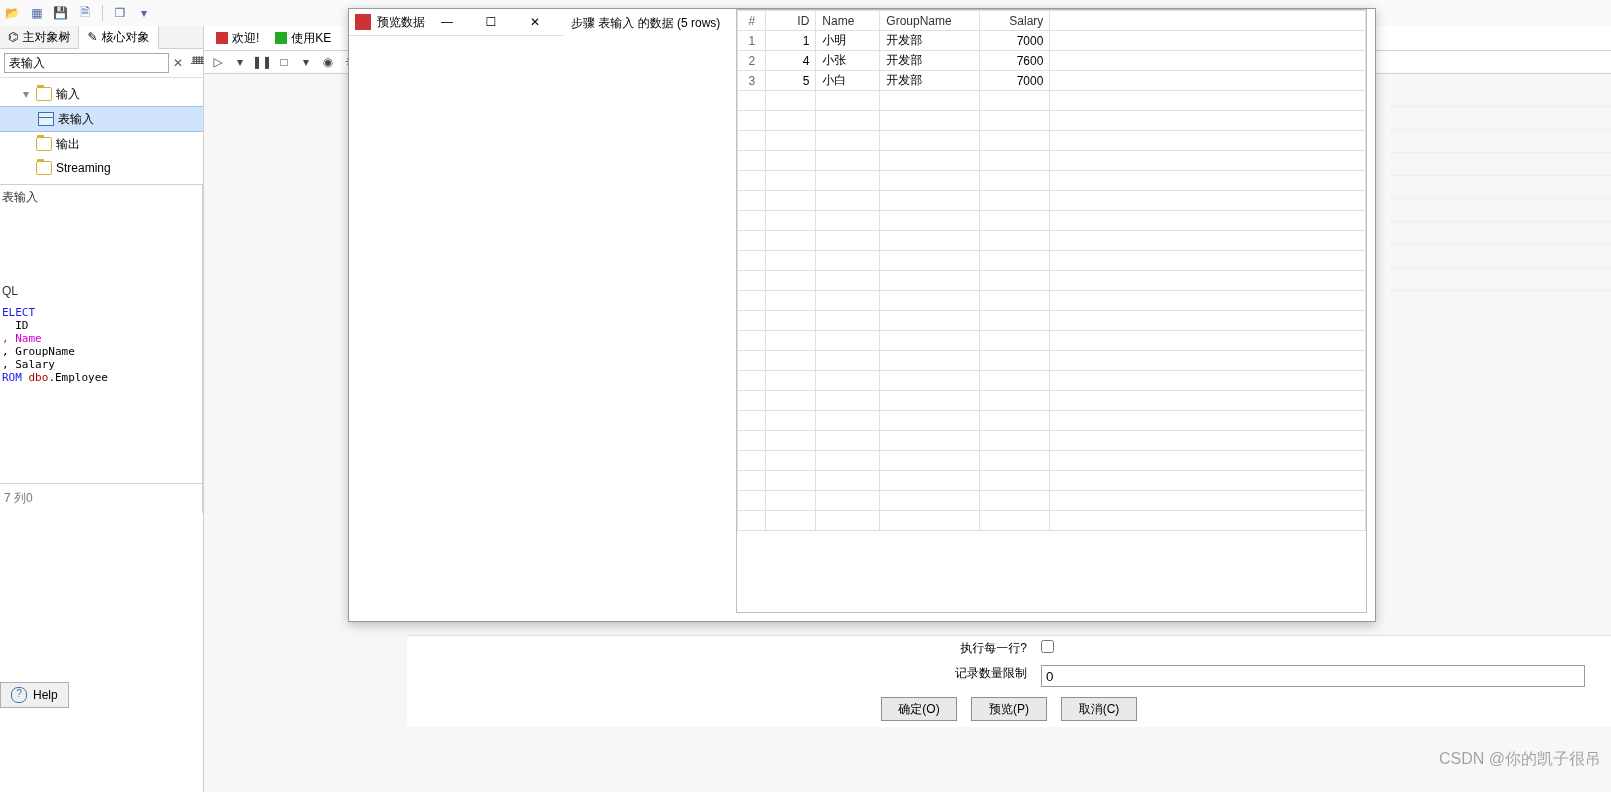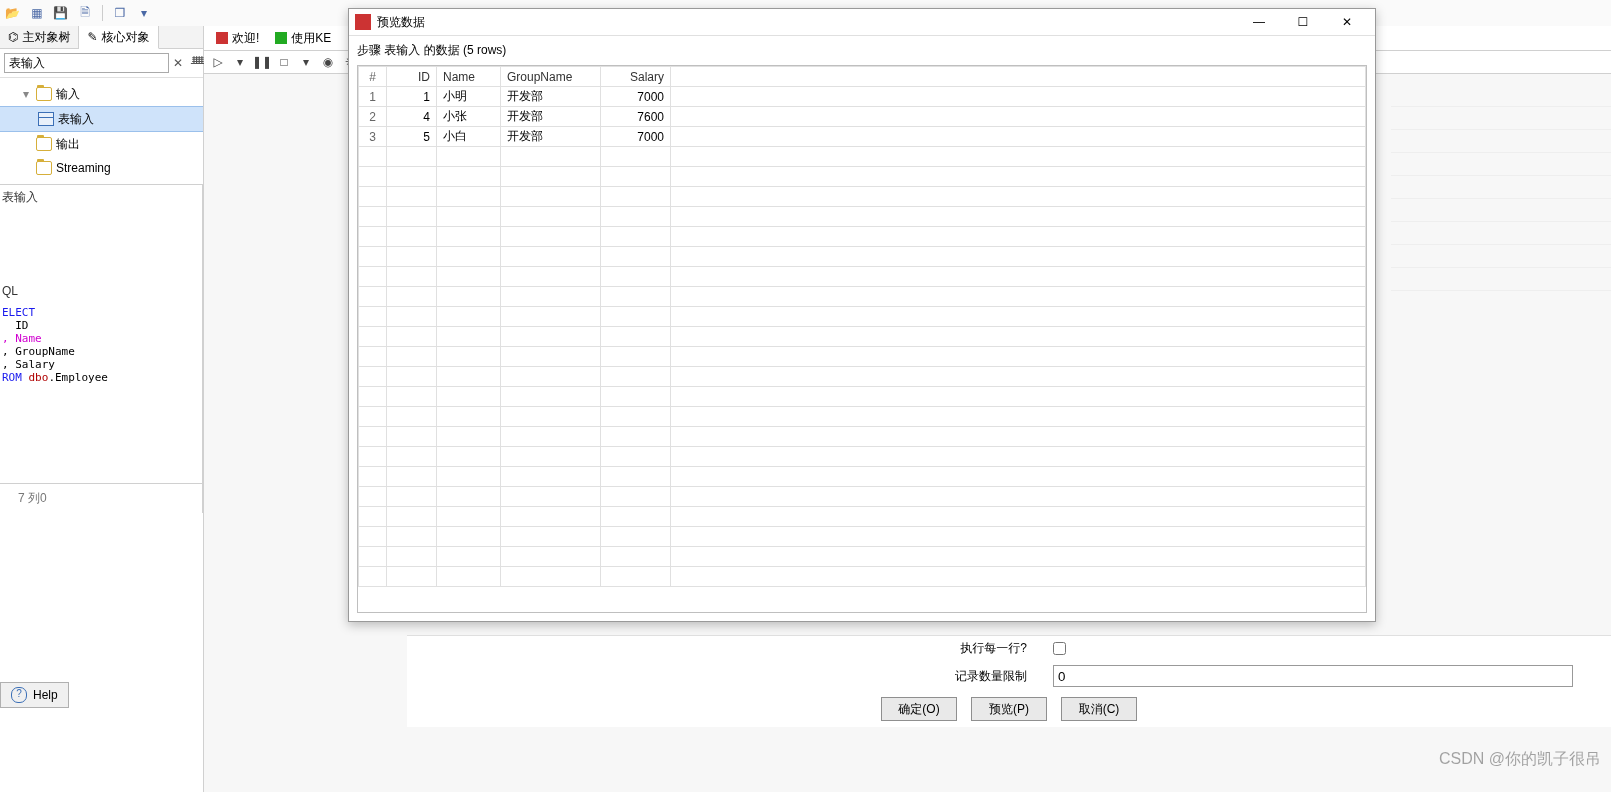"预览数据" .dialog { flex-direction: column -> row }
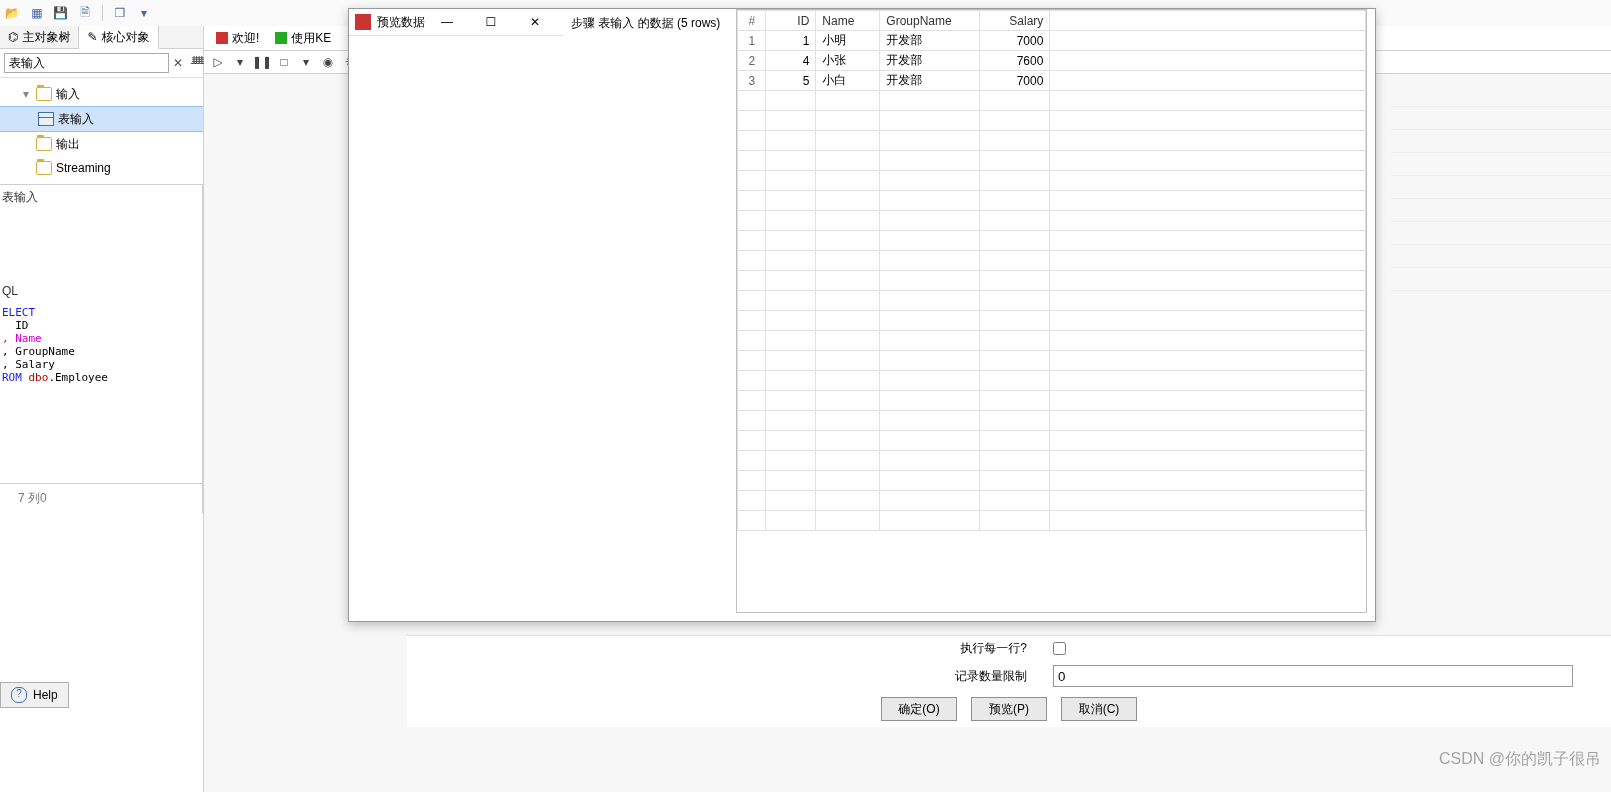"7 列0" .status-row { padding: 6px 18px -> 6px 4px }
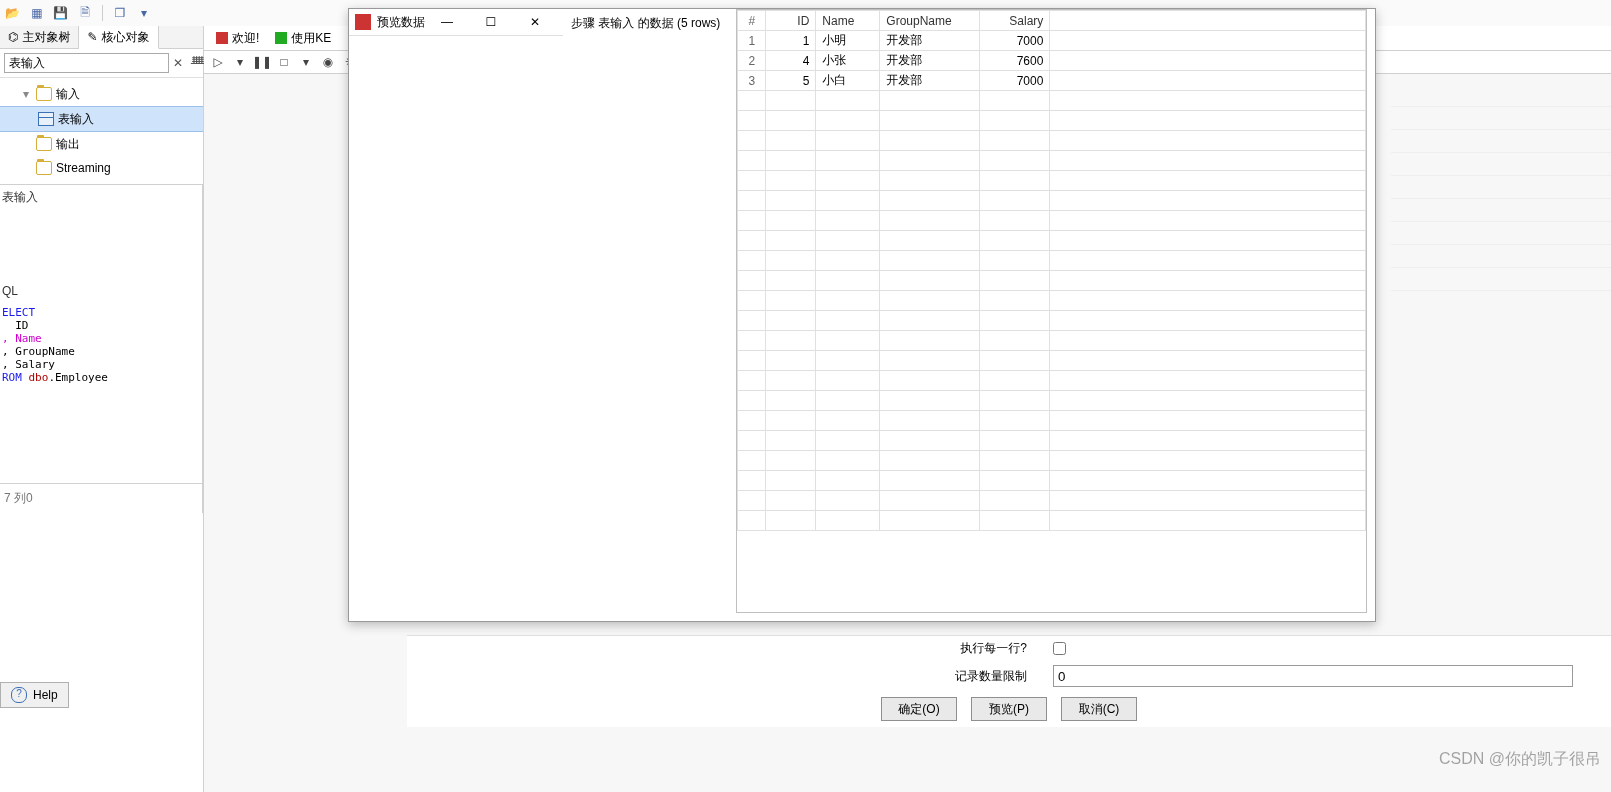"执行每一行?" .under-row { align-items: center -> flex-start; gap: 20px -> 8px }
